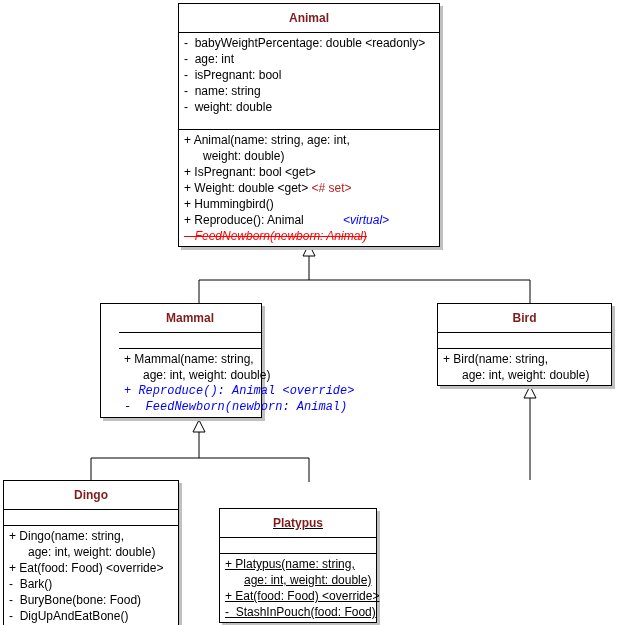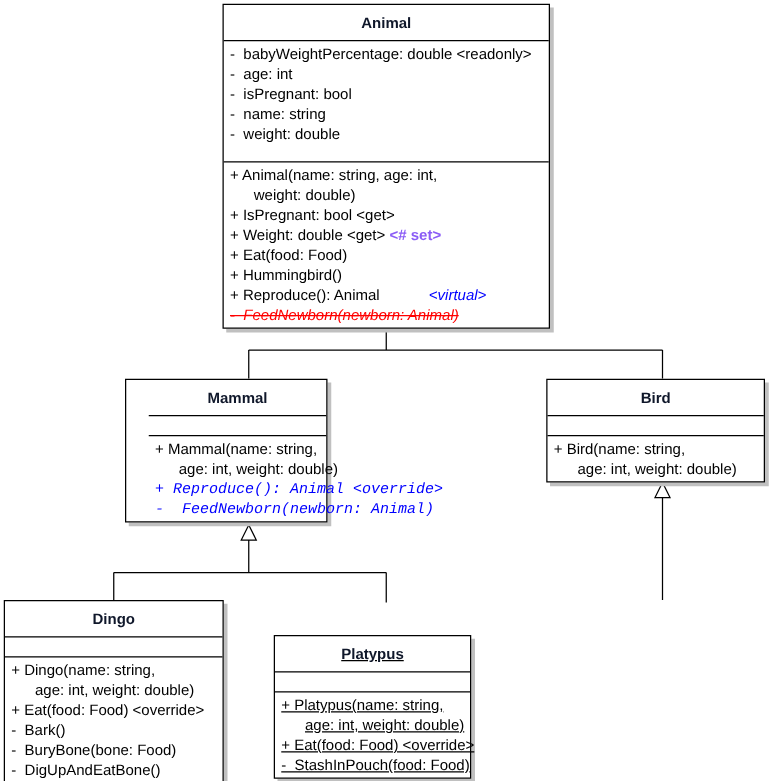"Animal" .uml-name { color: #0f172a -> #7f1d1d }
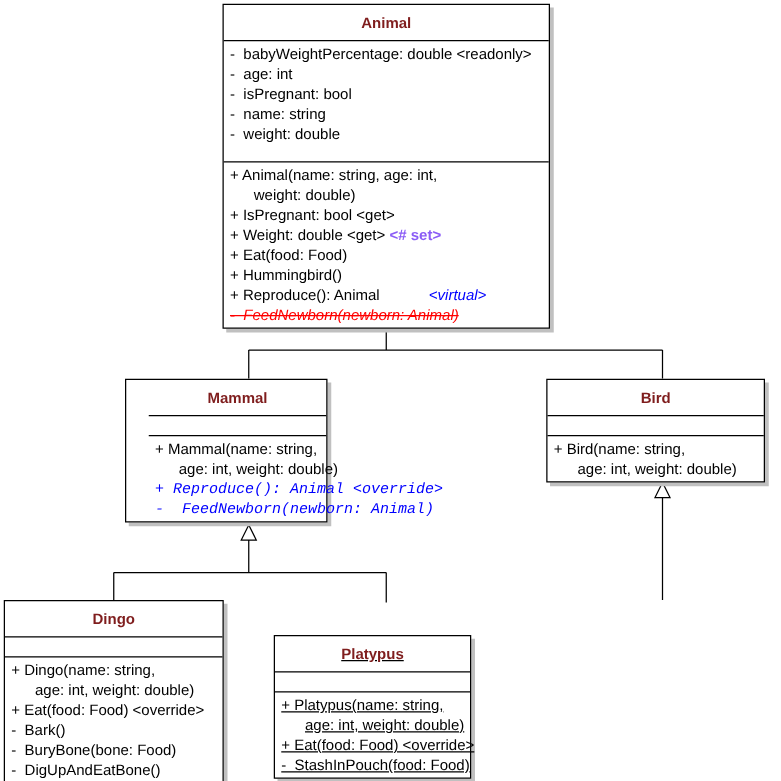"<# set>" .kw-blue-upright { color: #8b5cf6 -> #b91c1c; font-weight: bold -> none }
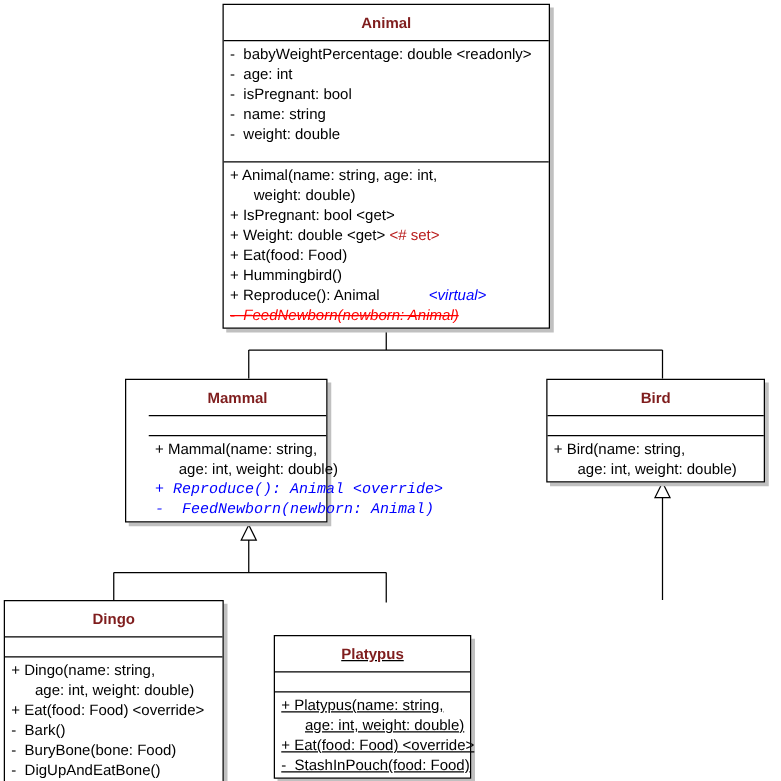"+ Eat(food: Food)" div.uml-line { html: <div>+ Eat(food: Food)</div> -> none }
